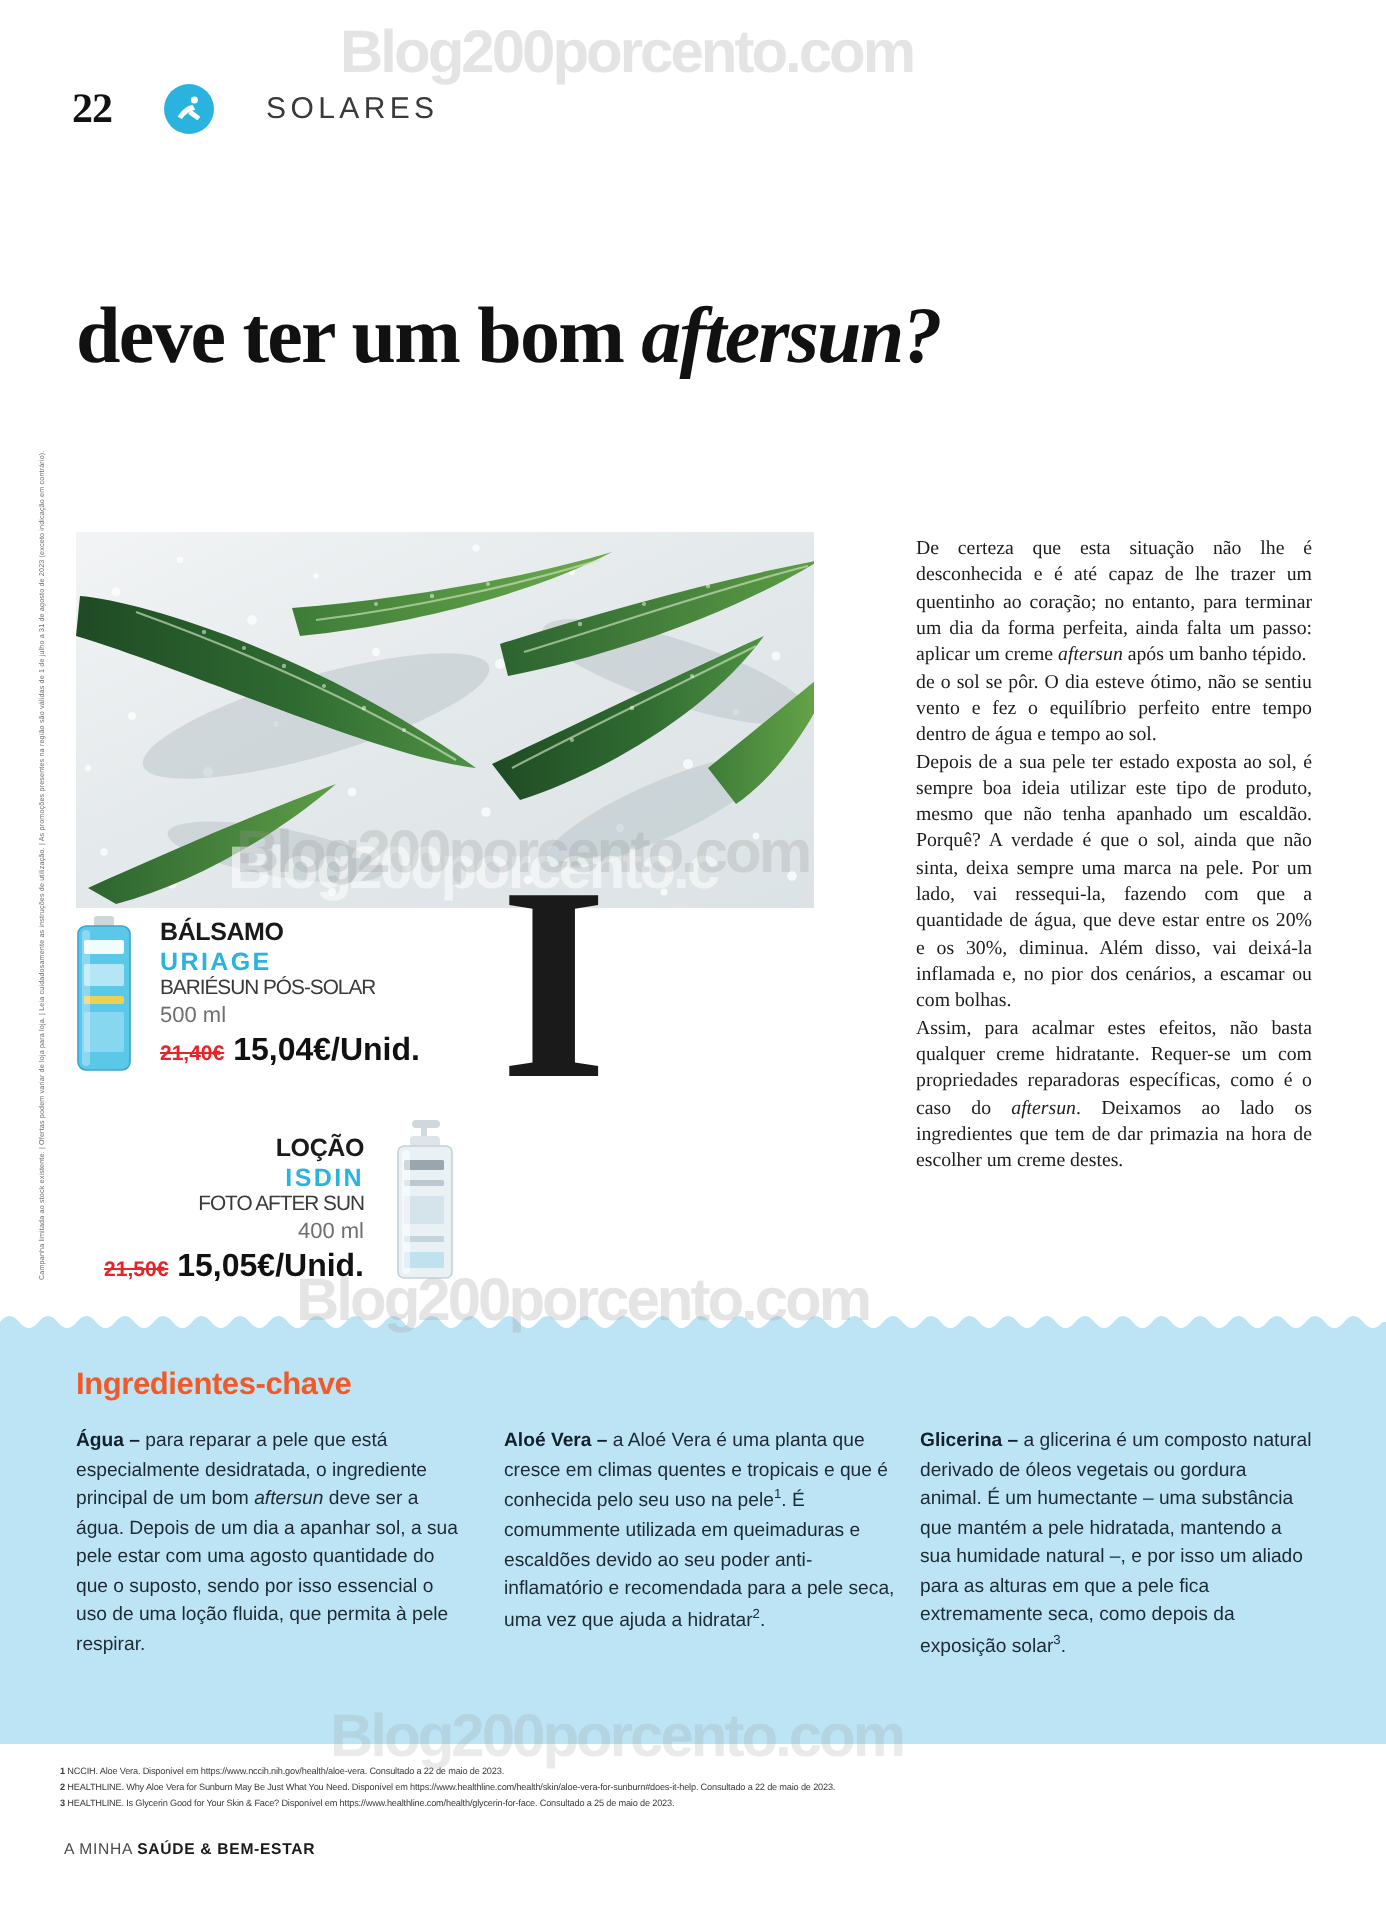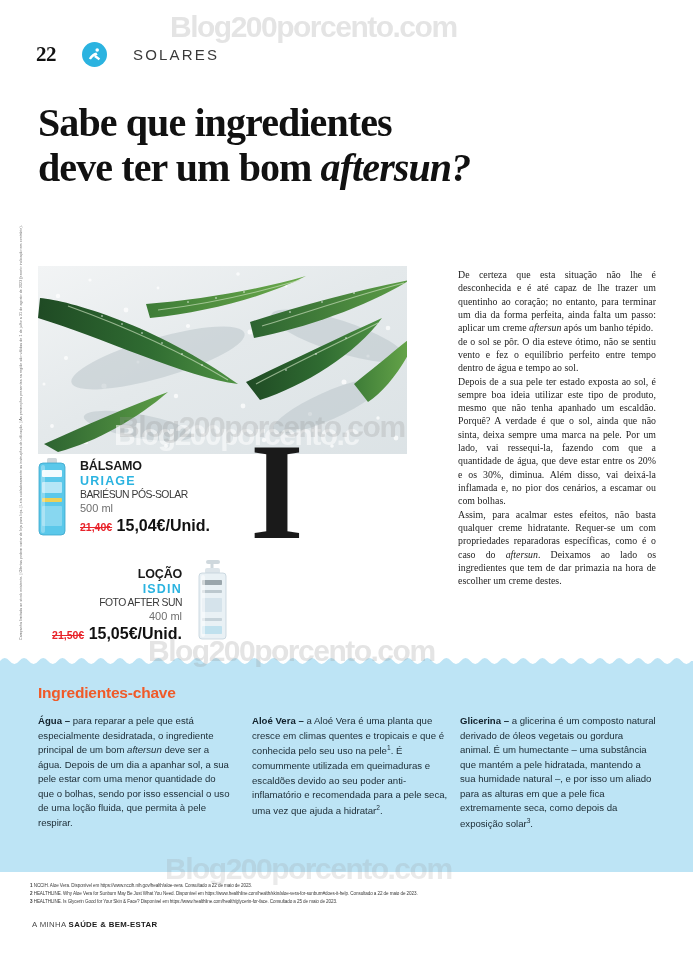"Sabe que ingredientes" span { html: <span>Sabe que ingredientes</span> -> none }
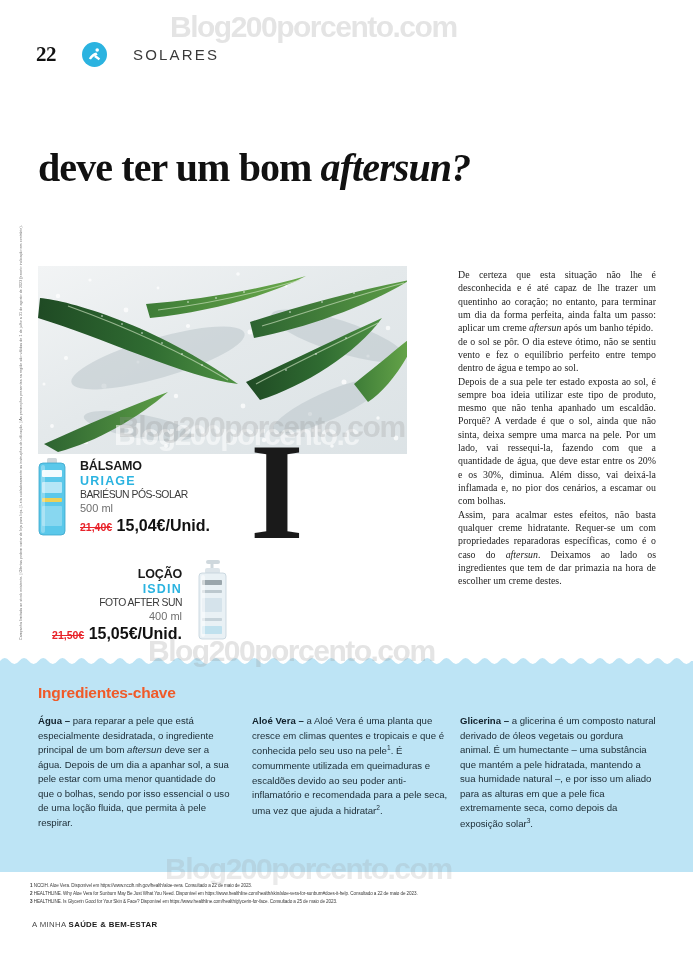"deve ser a água. Depois" span { text: menor quantidade do que o bolhas -> agosto quantidade do que o suposto }
